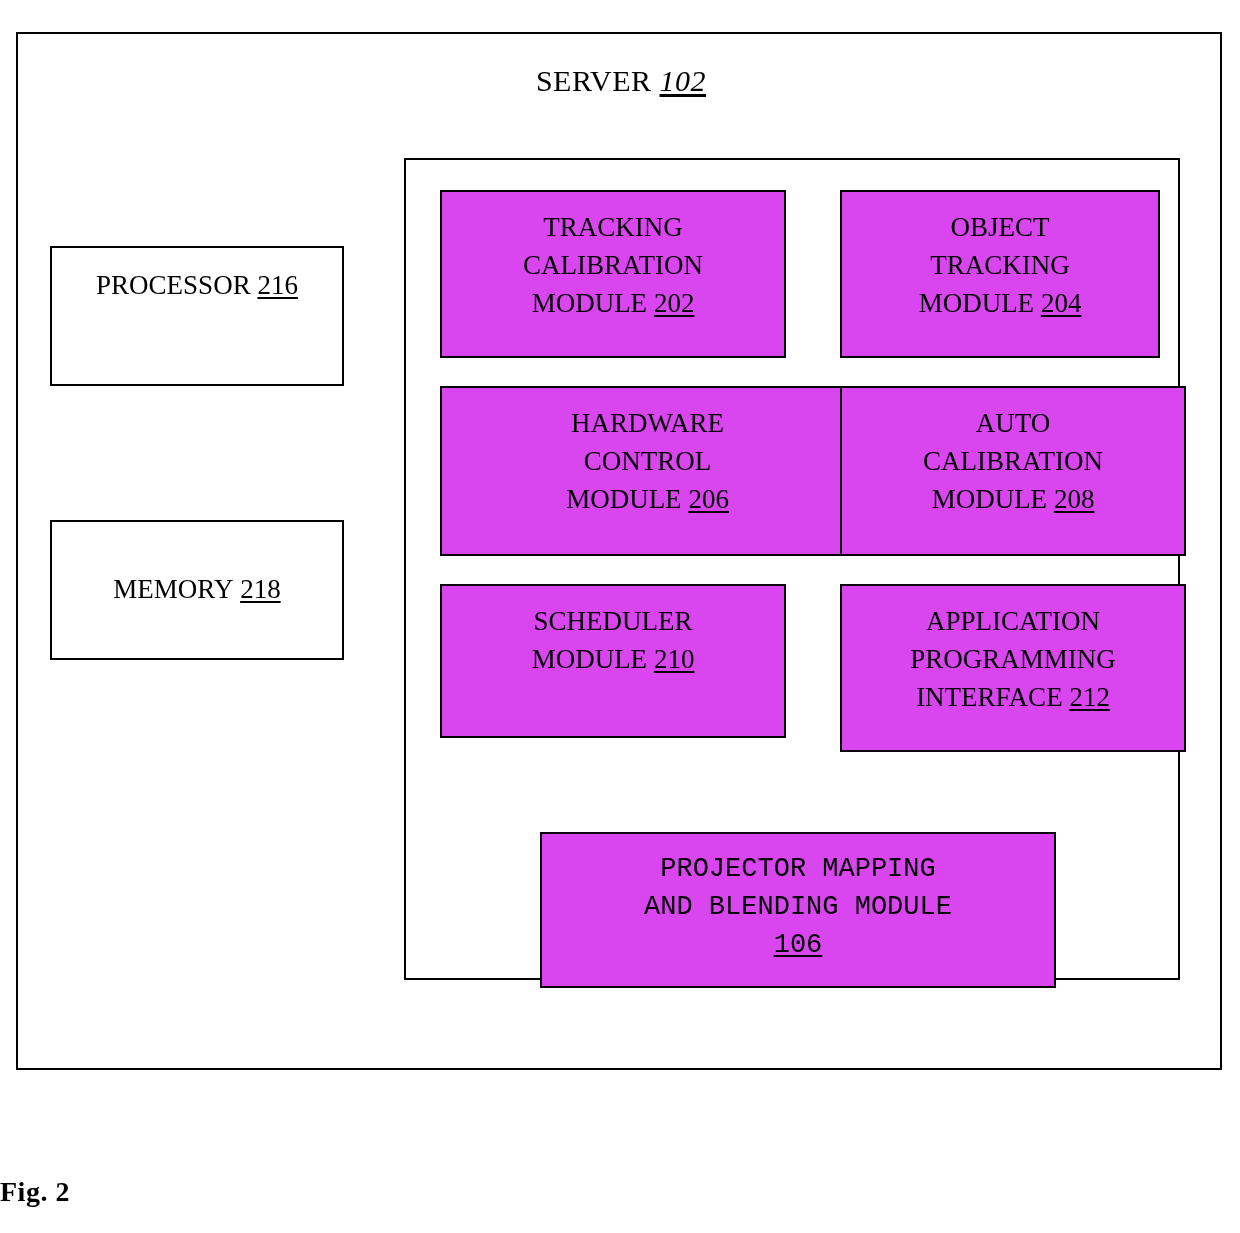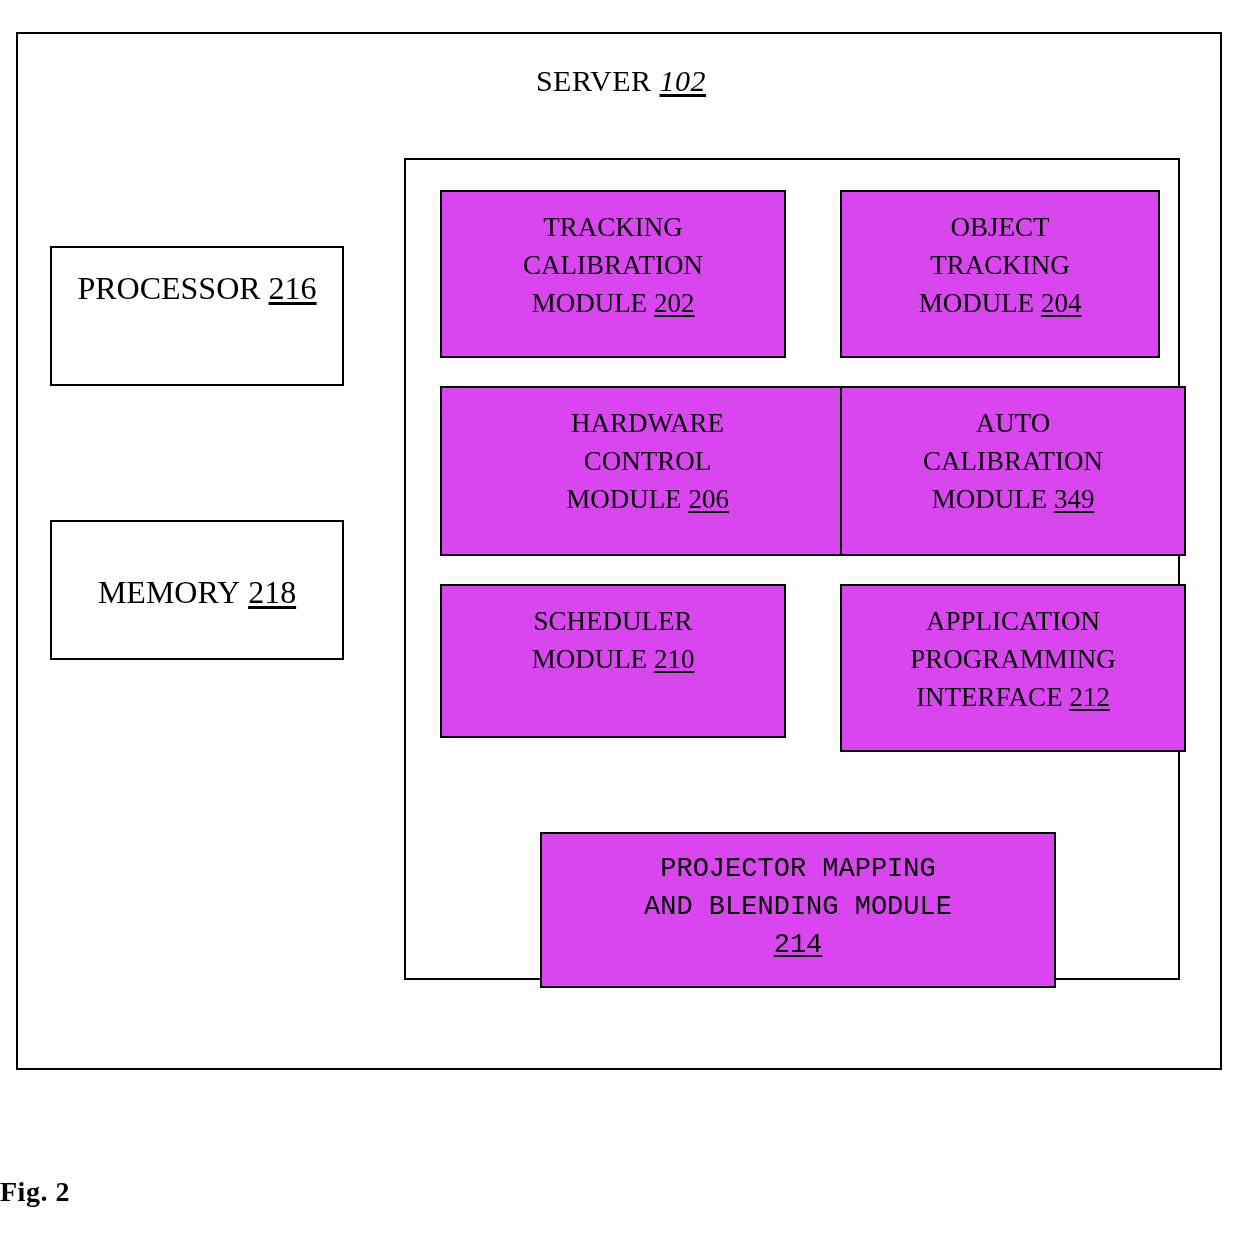"PROCESSOR 216" .side-box { font-size: 32px -> 27px }
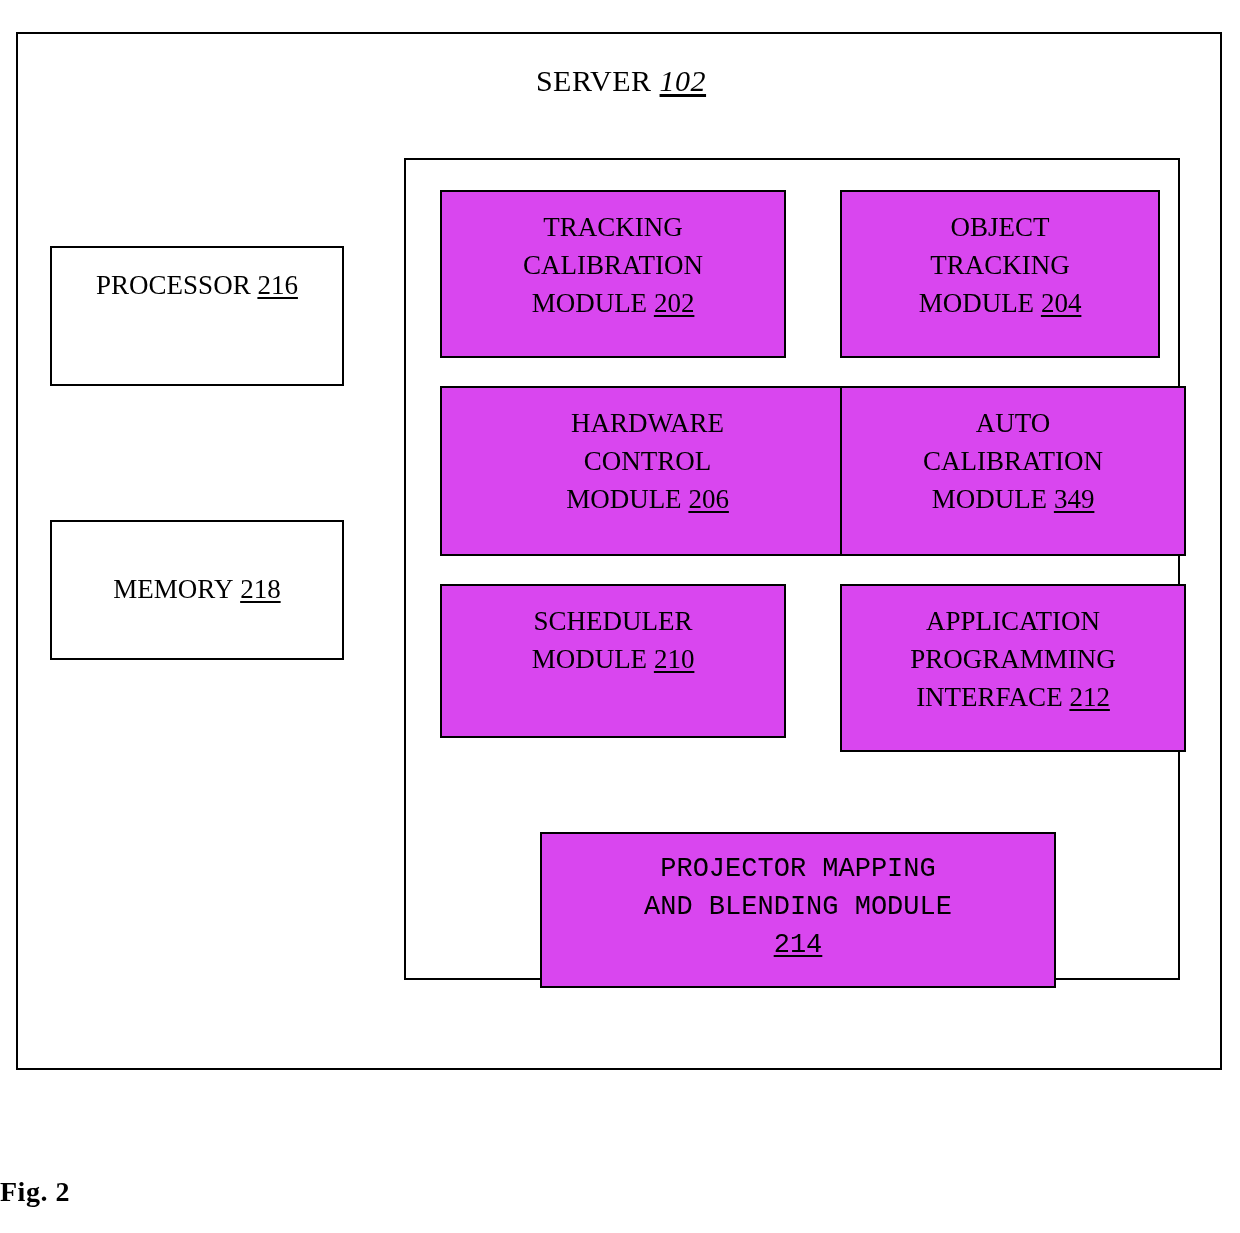"349" span.ref-num { text: 349 -> 208 }
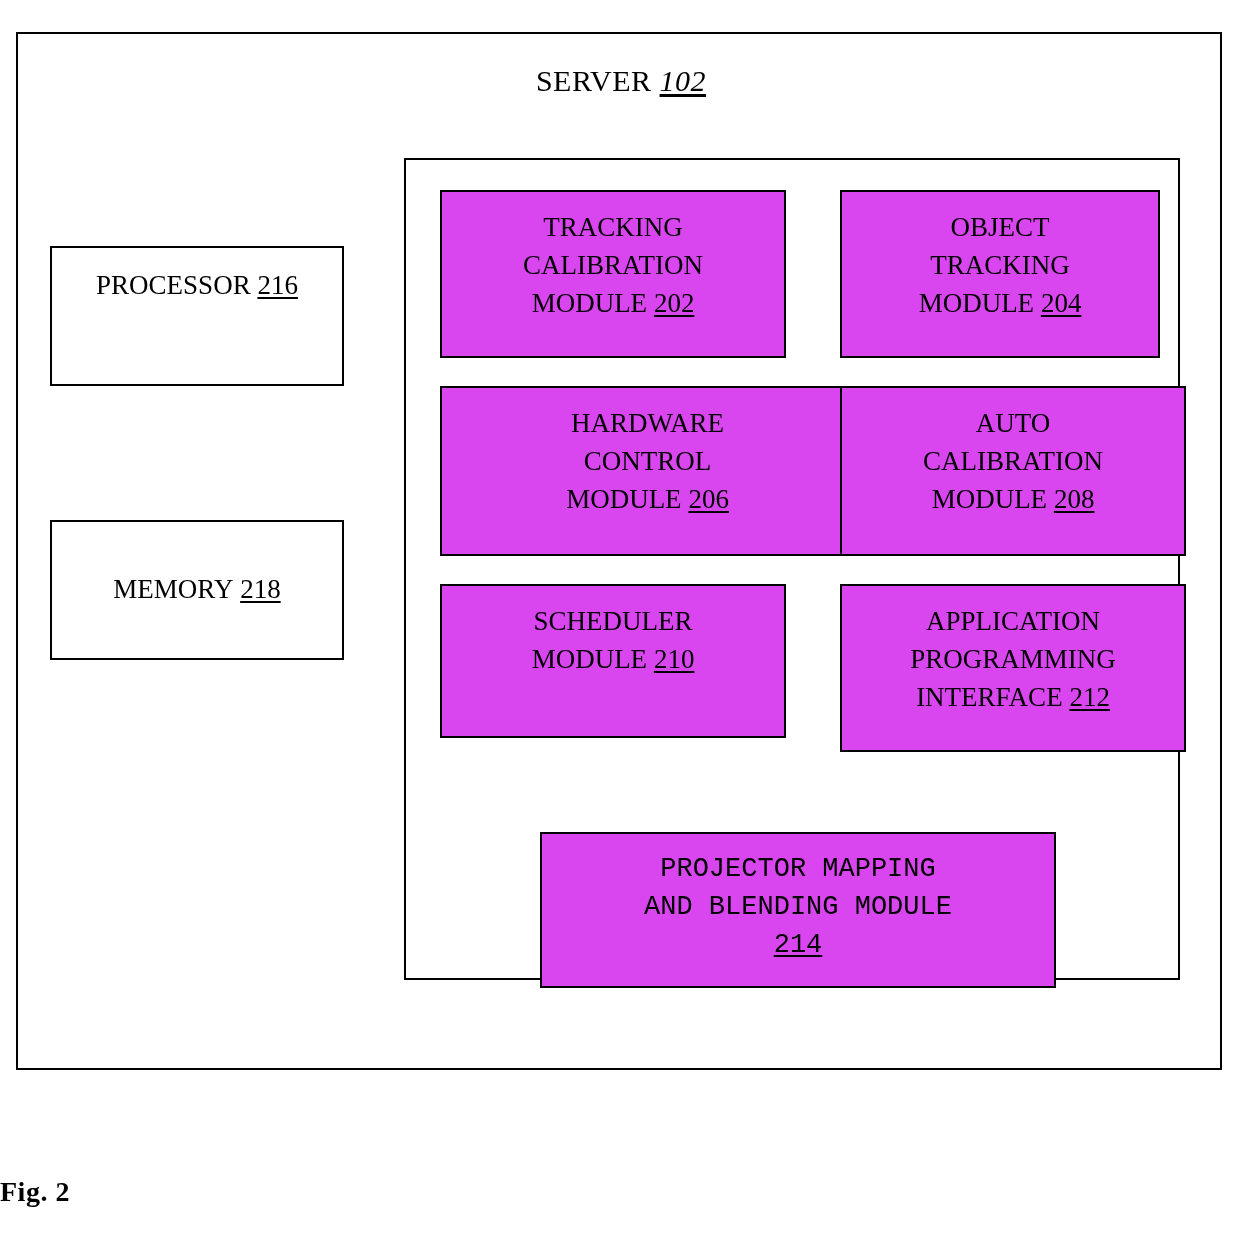"214" span.line { text: 214 -> 106 }
